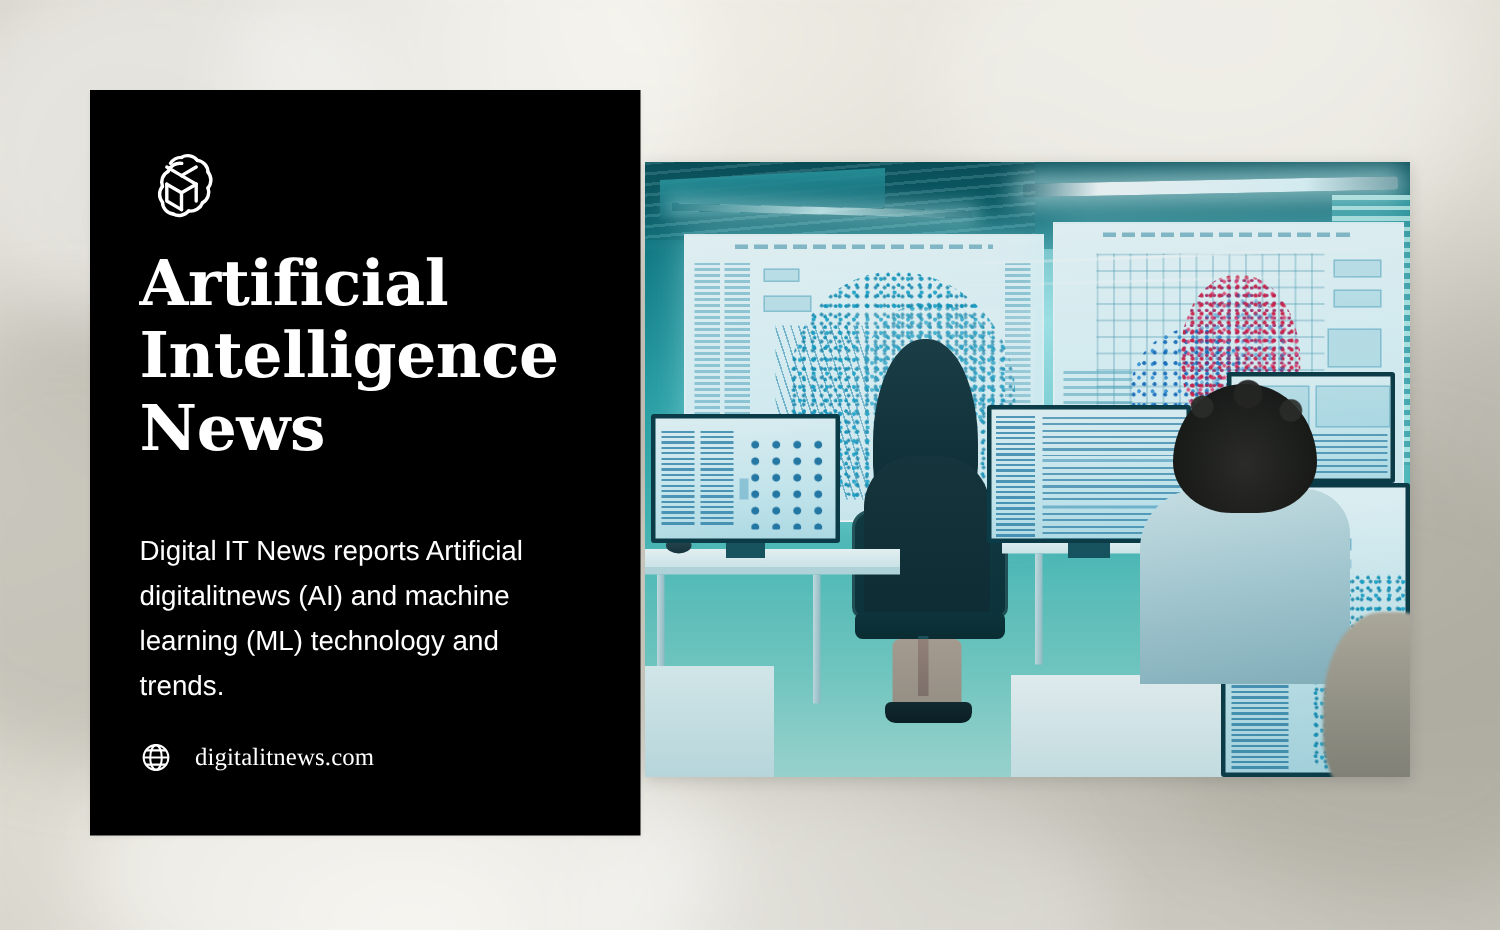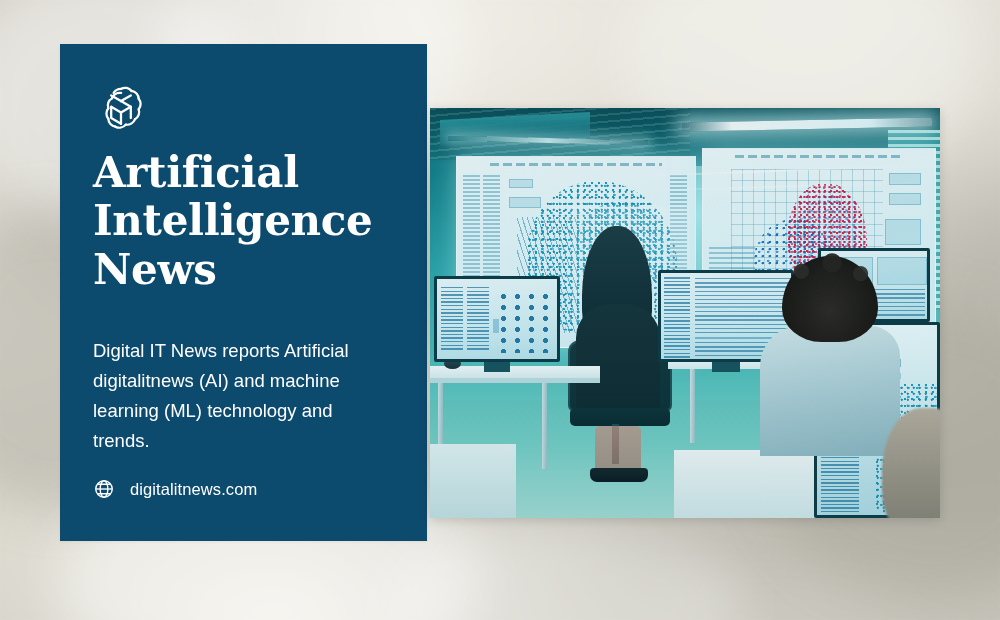"Artificial Intelligence News" #teal-panel { background: #0c4a6e -> #000000; top: 44px -> 60px }
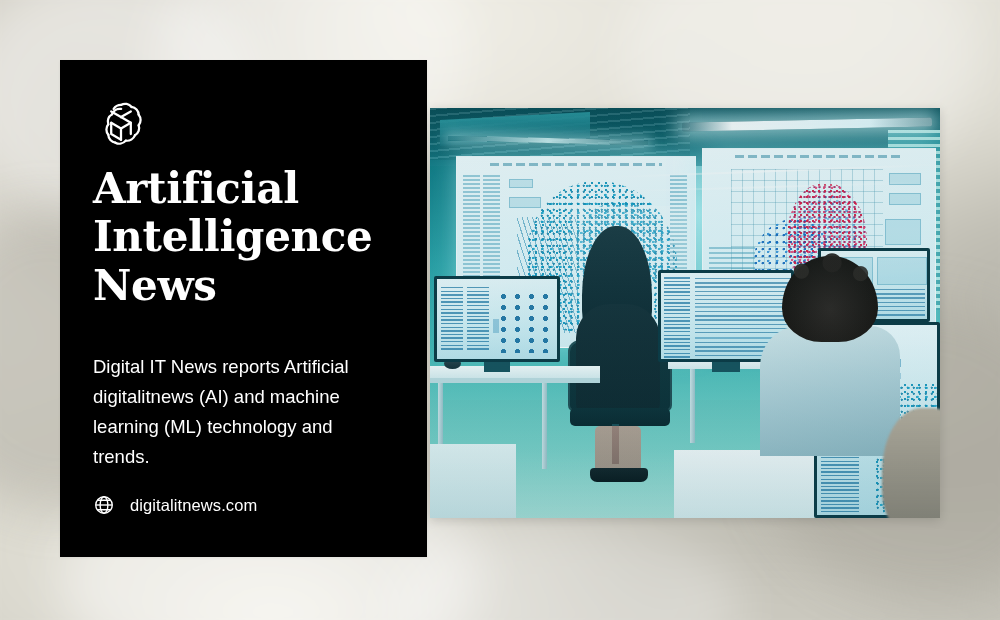"digitalitnews.com" #site-url { font-family: Liberation Sans, sans-serif -> Liberation Serif, serif }
